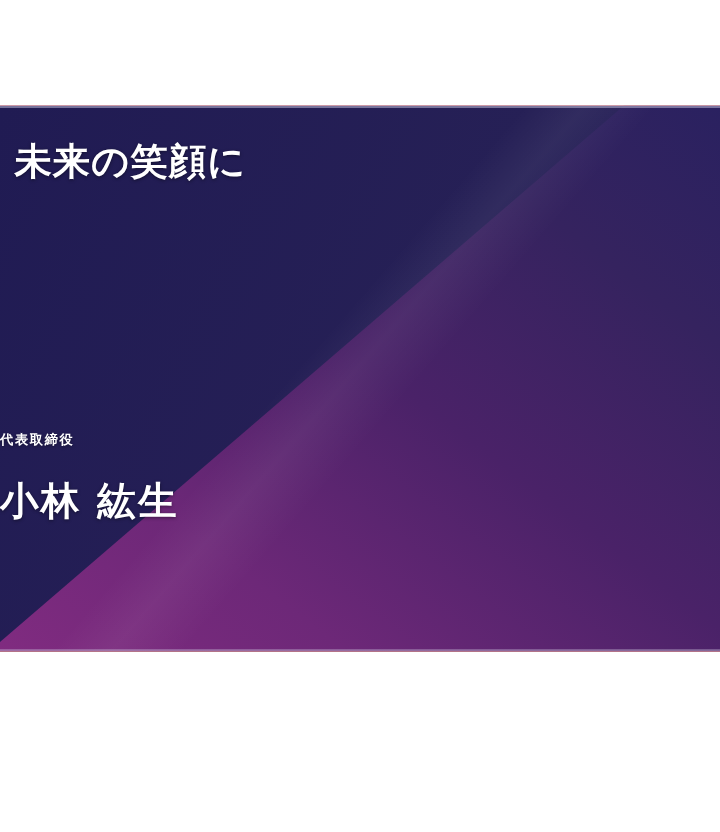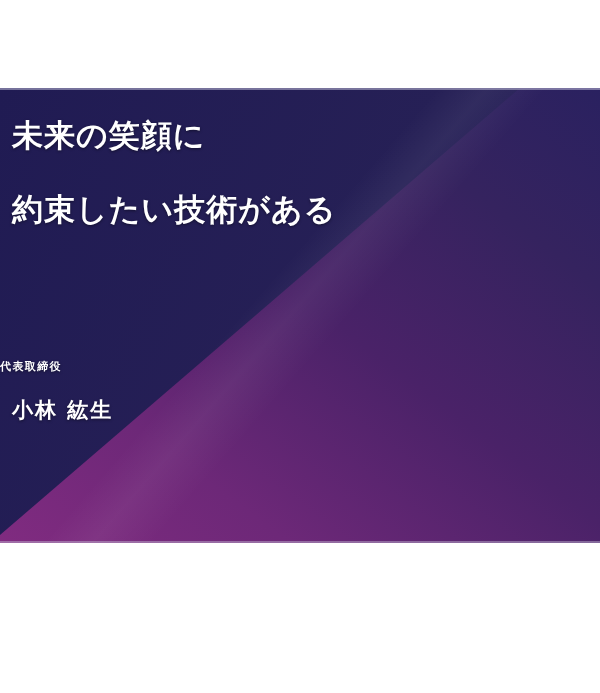"約束したい技術がある" div.jp { html: <div>約束したい技術がある</div> -> none }
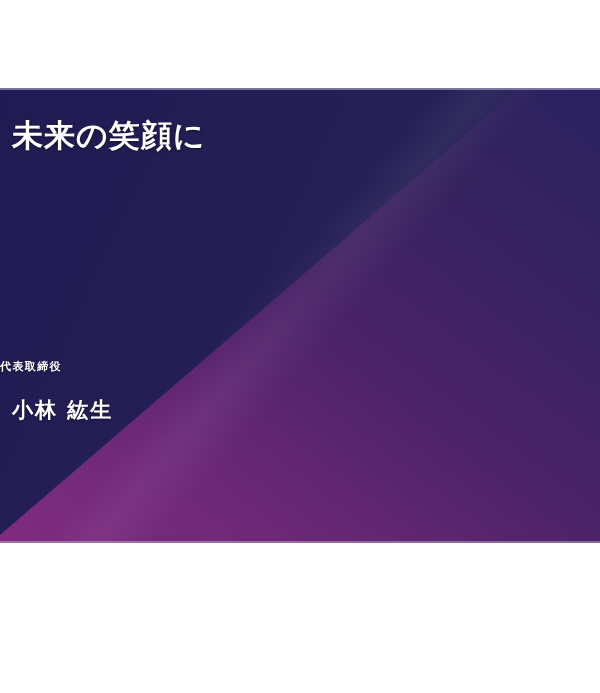"小林 紘生" #person-name { font-size: 21px -> 32px; left: 12px -> 0 }
